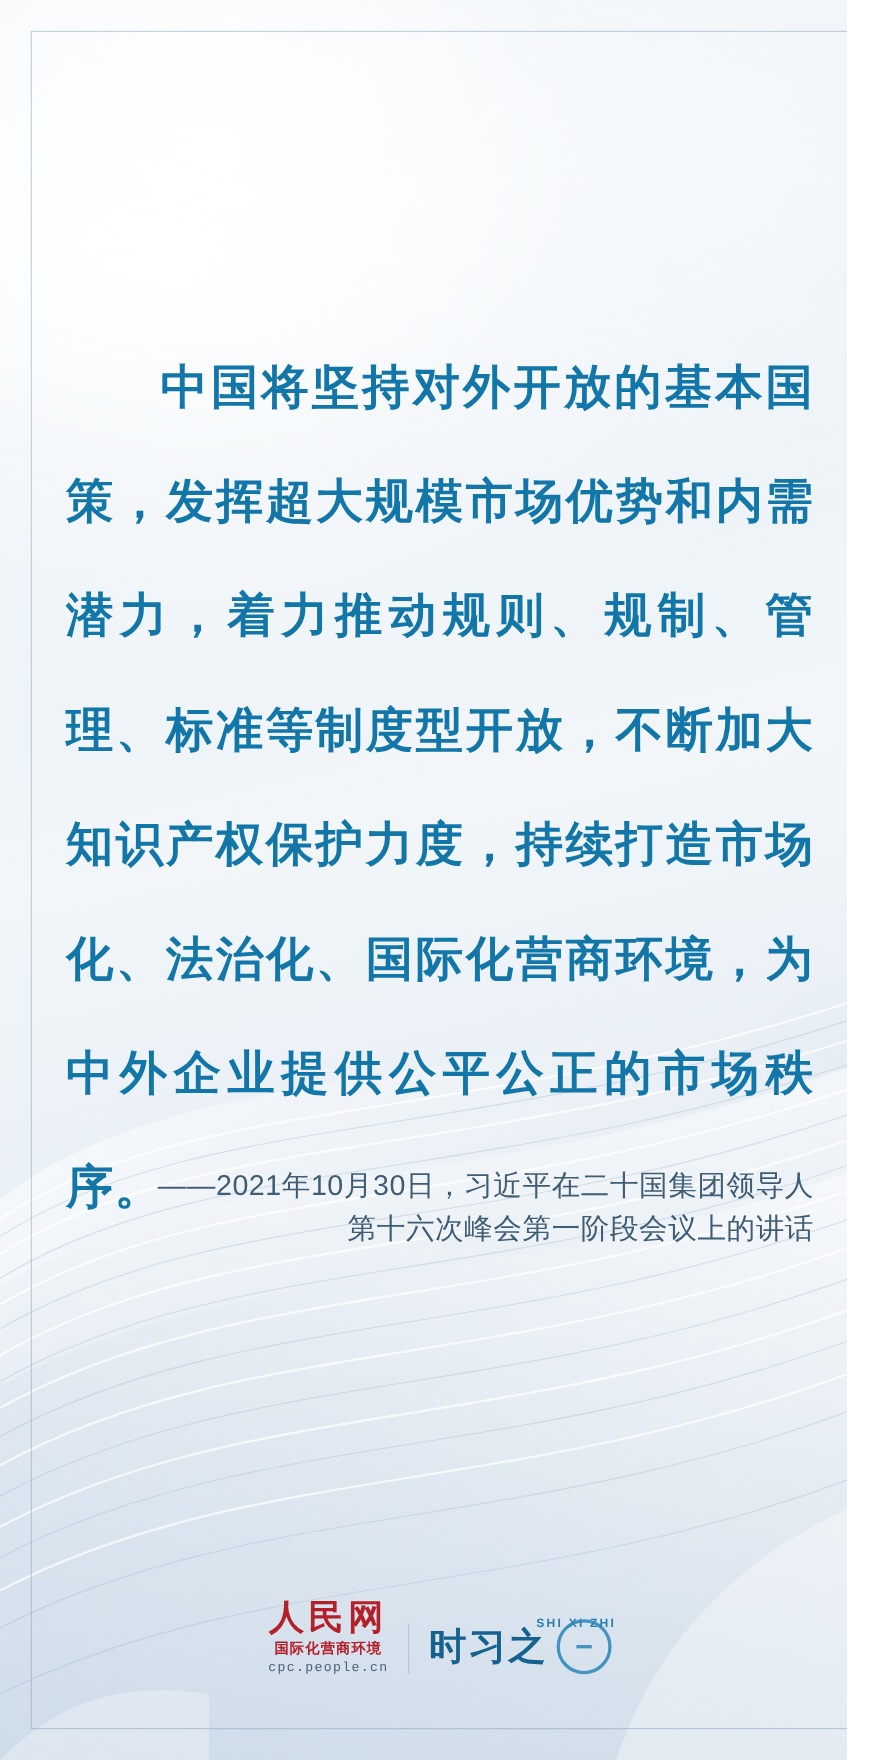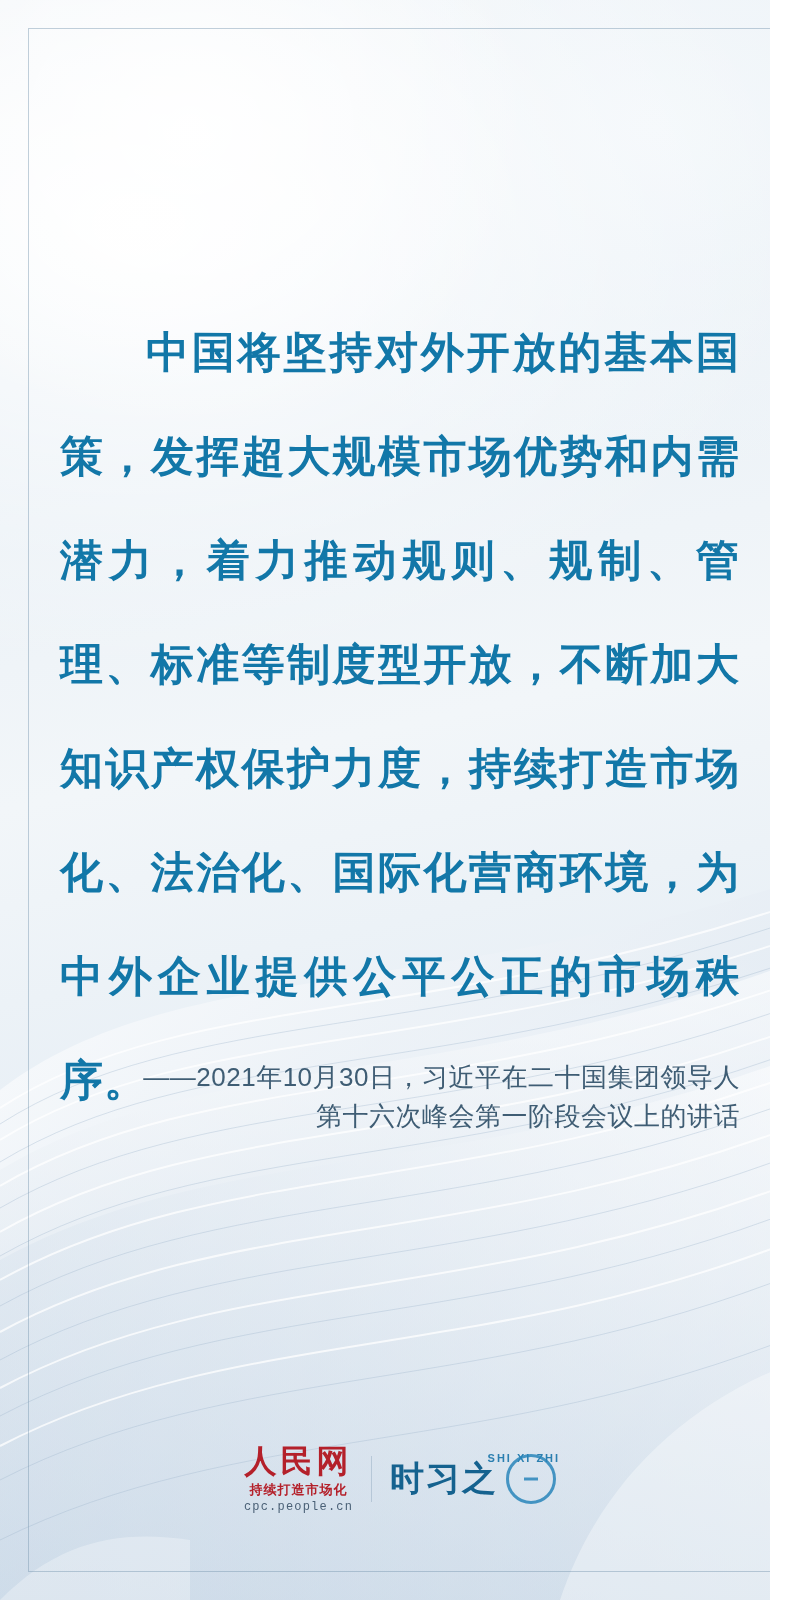"人民网" .footer { align-items: center -> flex-end }
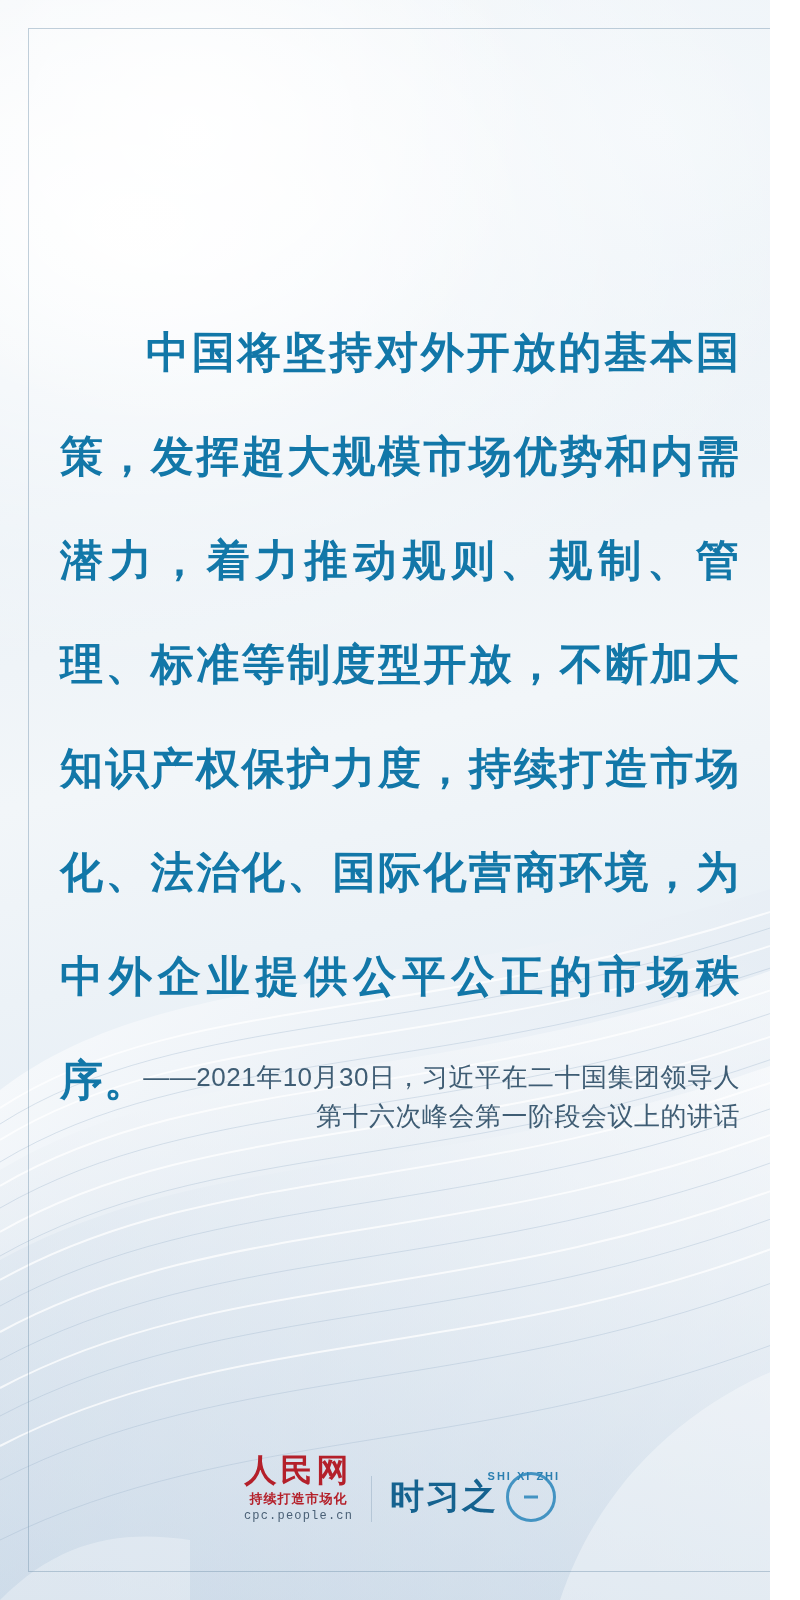"持续打造市场化" span.sub { text: 持续打造市场化 -> 国际化营商环境 }
